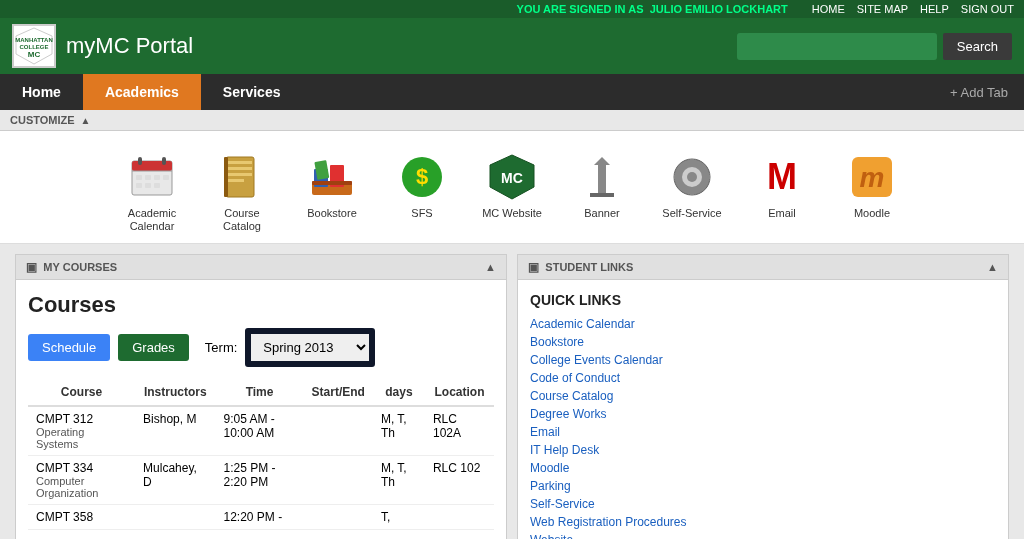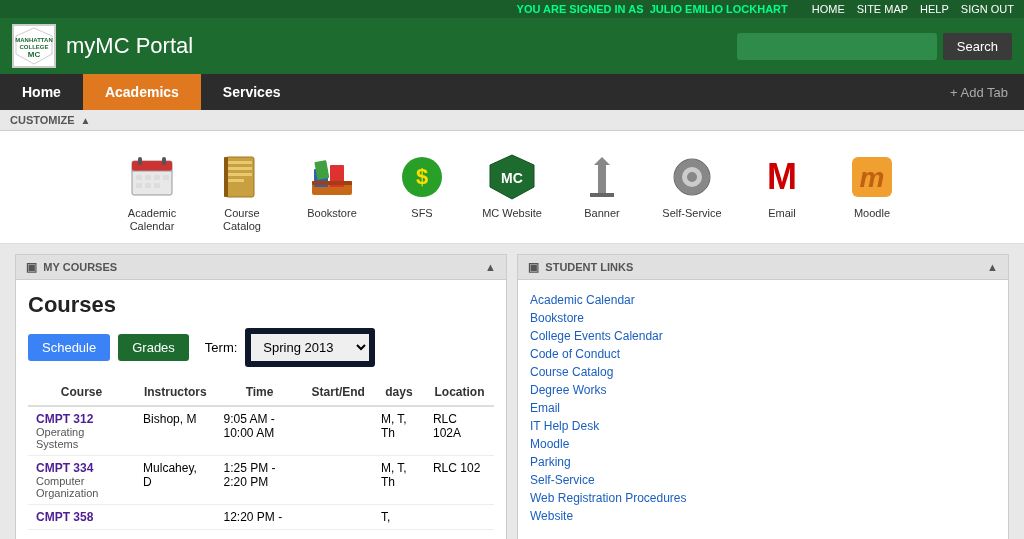"QUICK LINKS" div.quick-links-title { html: none -> <div>QUICK LINKS</div> }
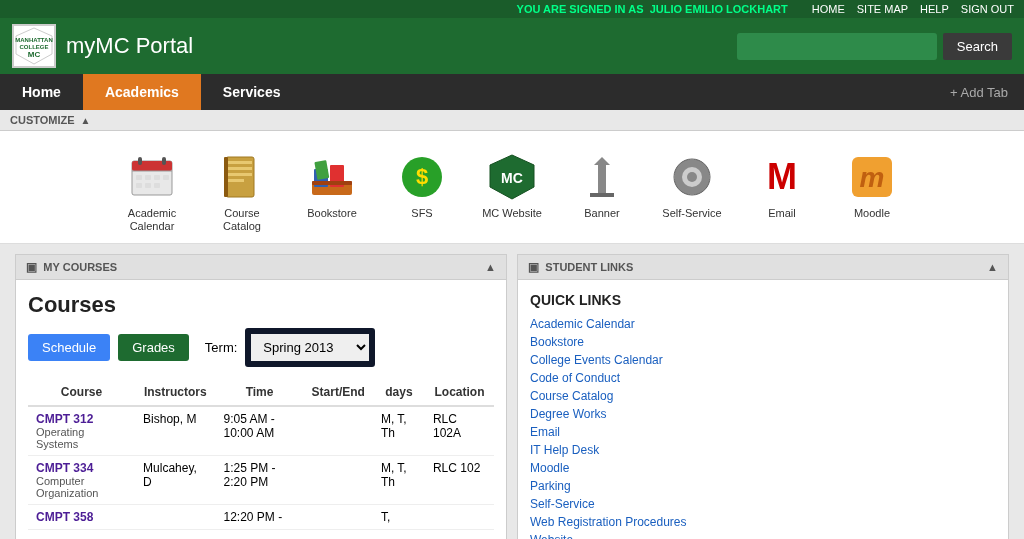"CMPT 312" #courses-table .course-link { color: #4c1d95 -> #000000; font-weight: bold -> normal }
